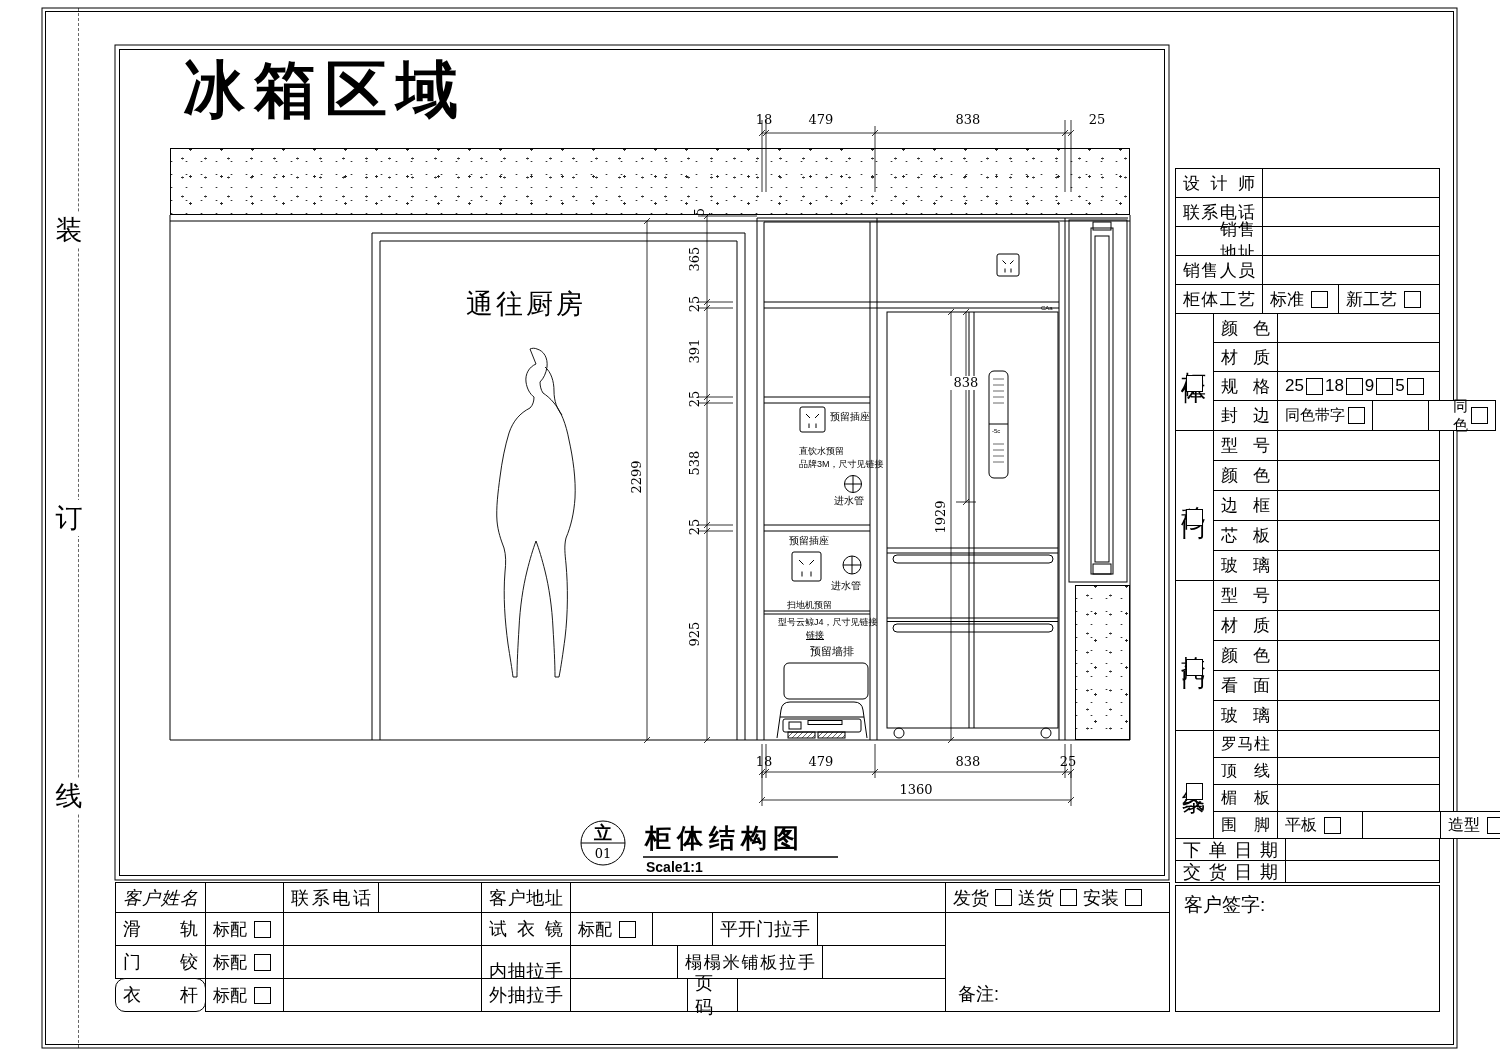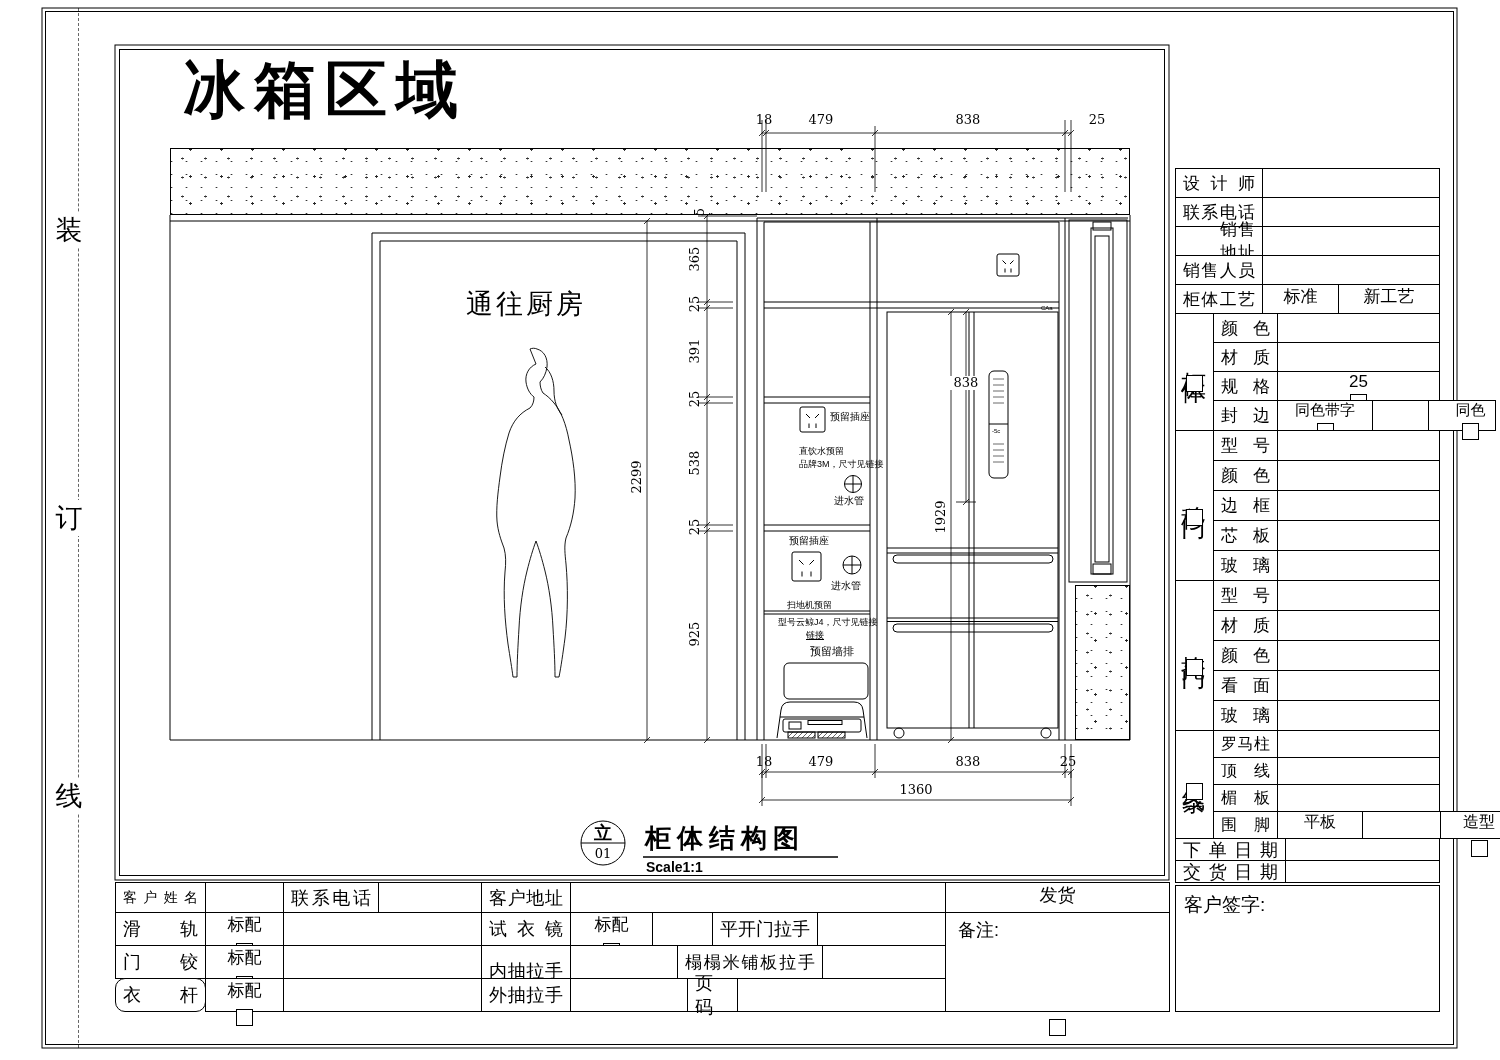"标准" .opts { flex-direction: column -> none }
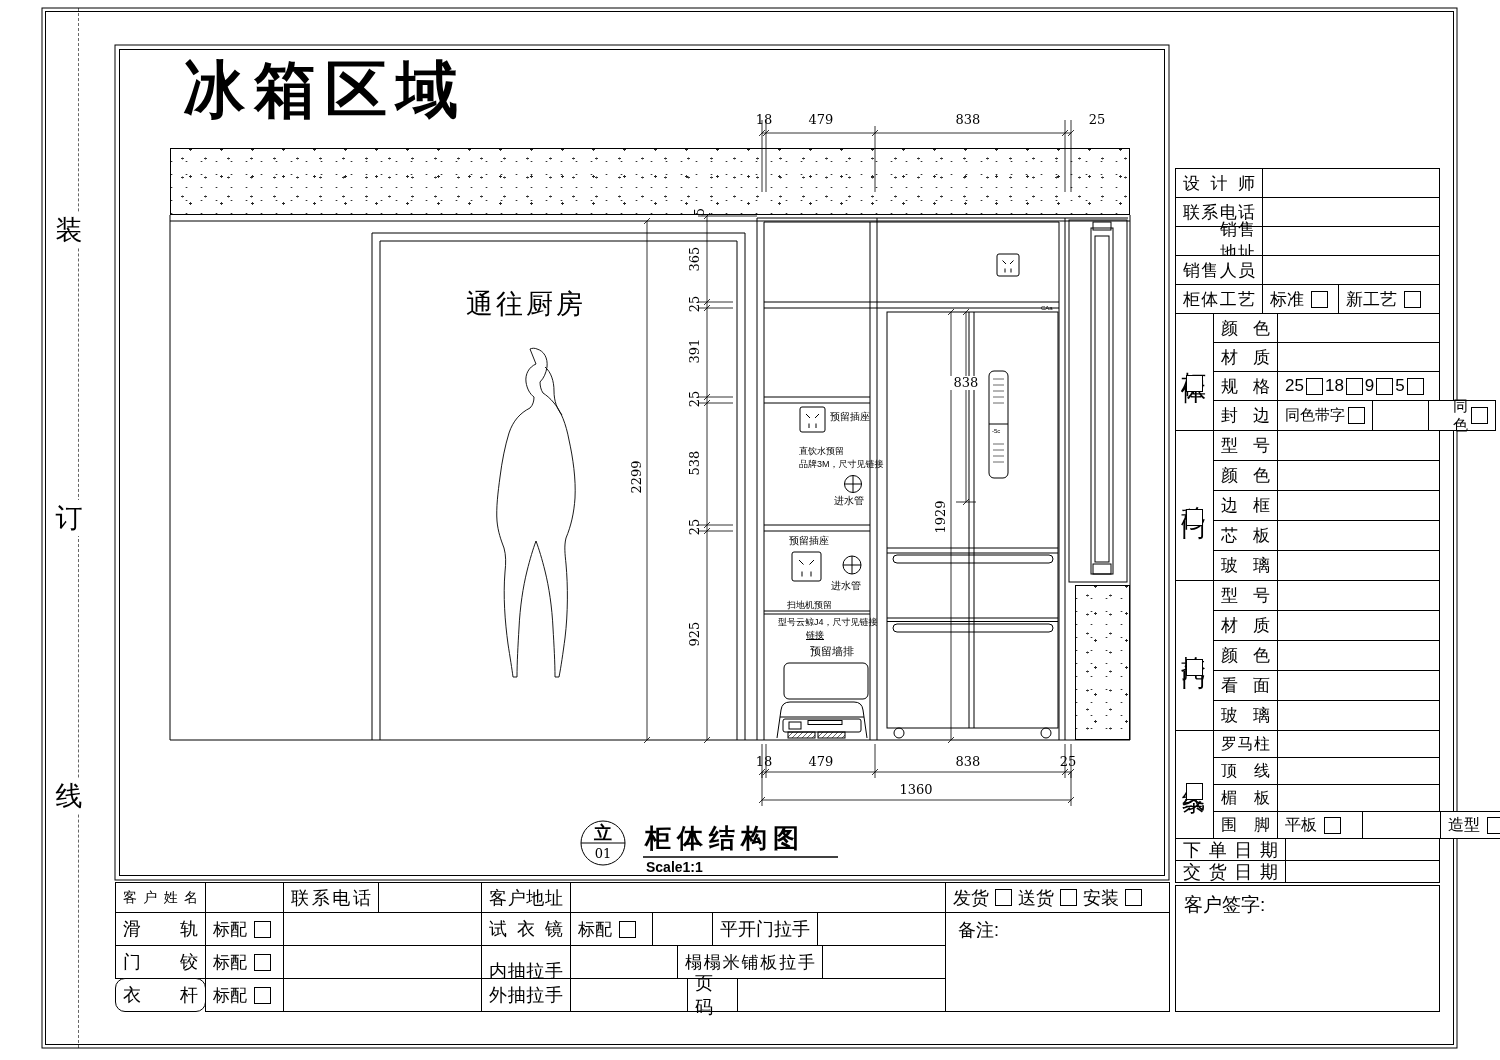"客户姓名" div.cell { font-size: 14px -> 18px; font-style: none -> italic }
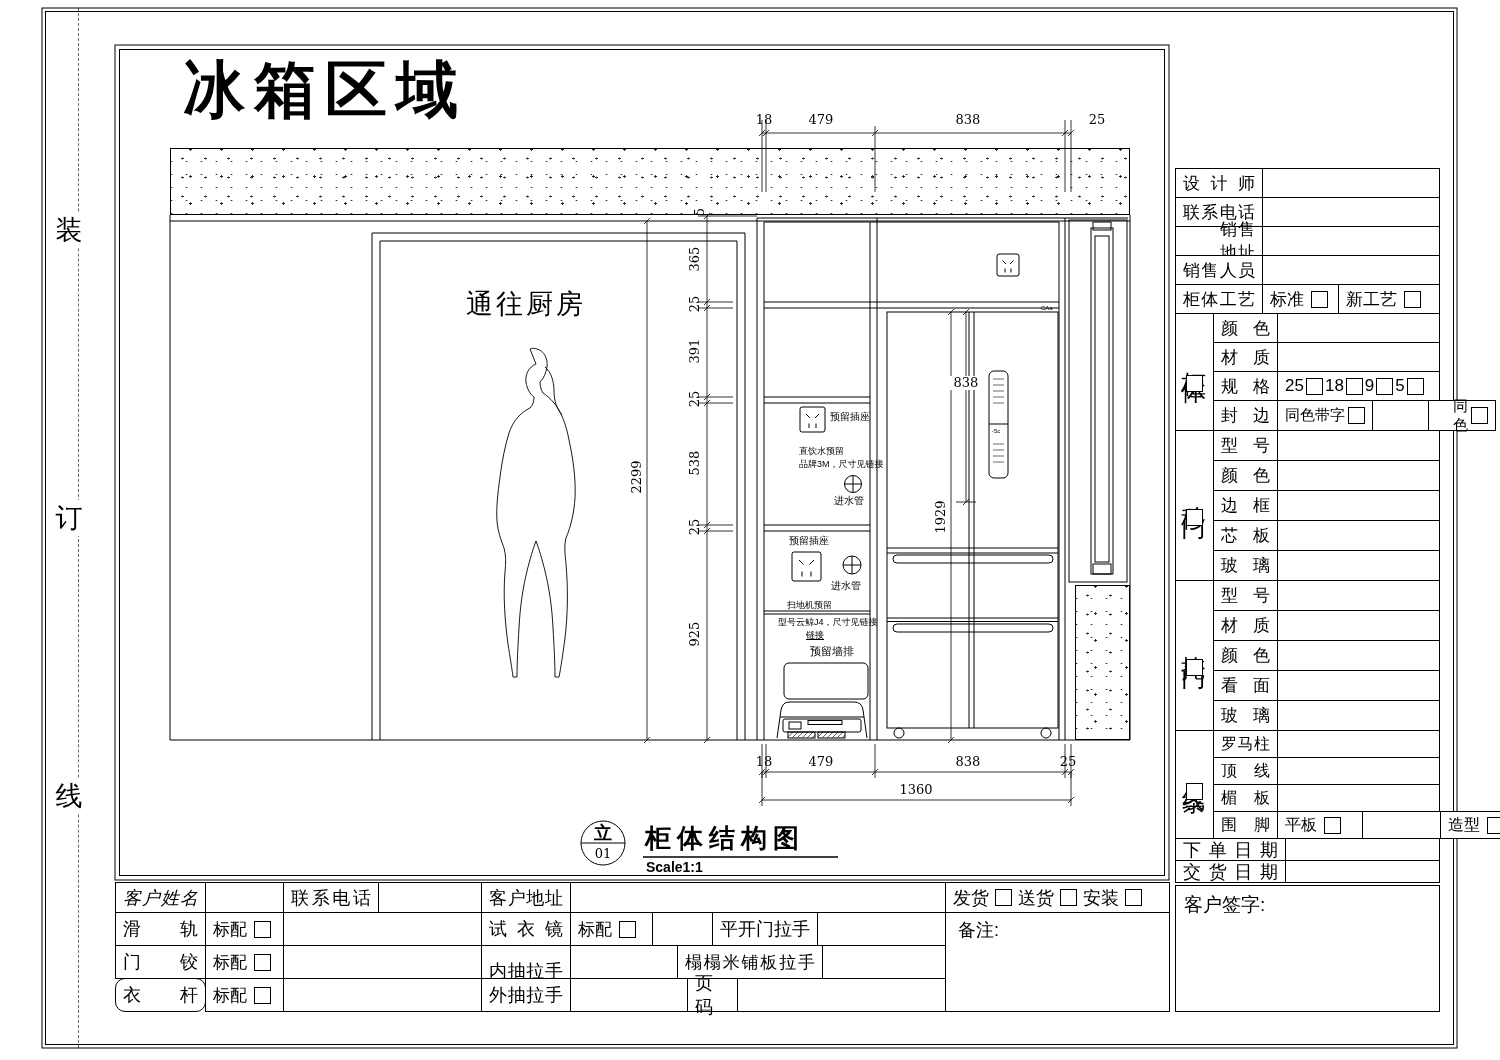"备注:" div.cell { align-items: flex-start -> flex-end }
